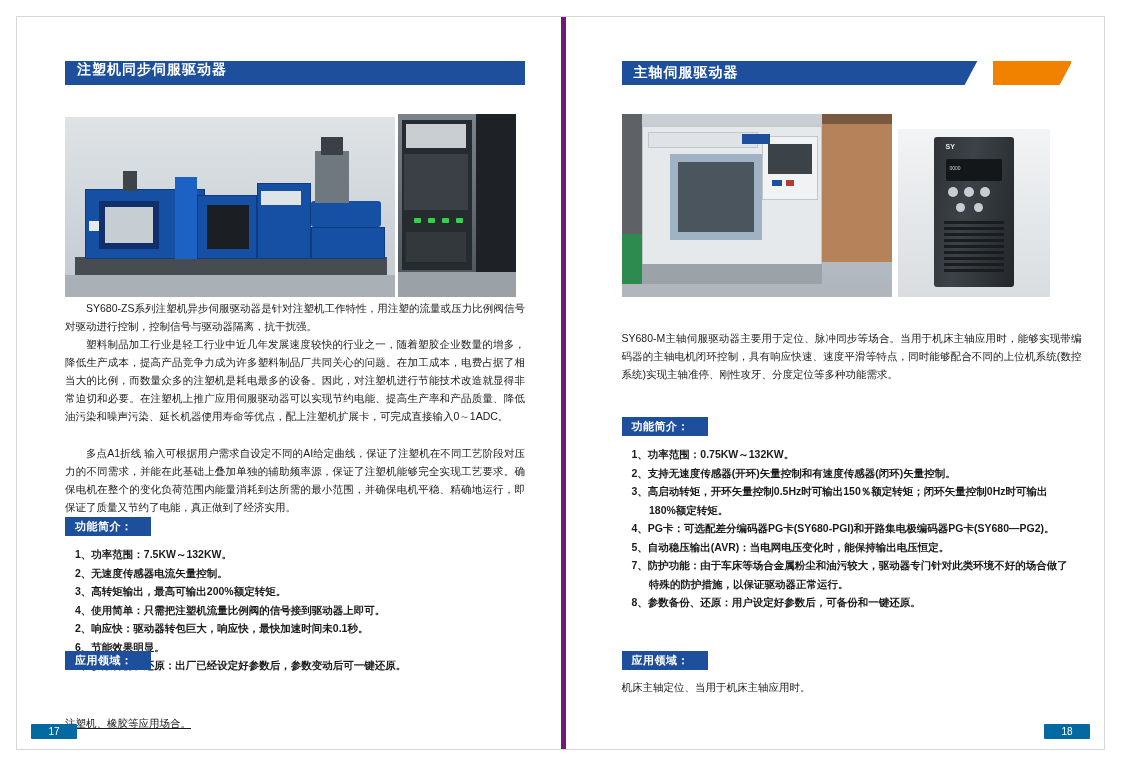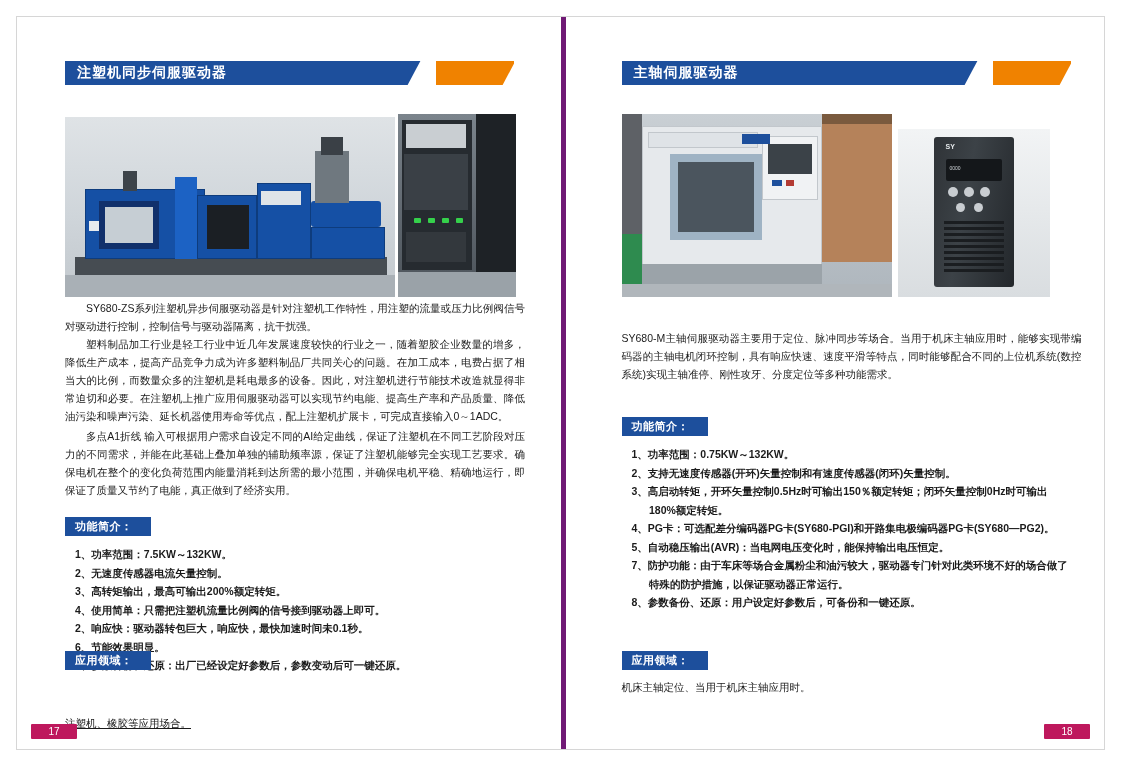"注塑机同步伺服驱动器" div.head-bar { flex-direction: none -> column }
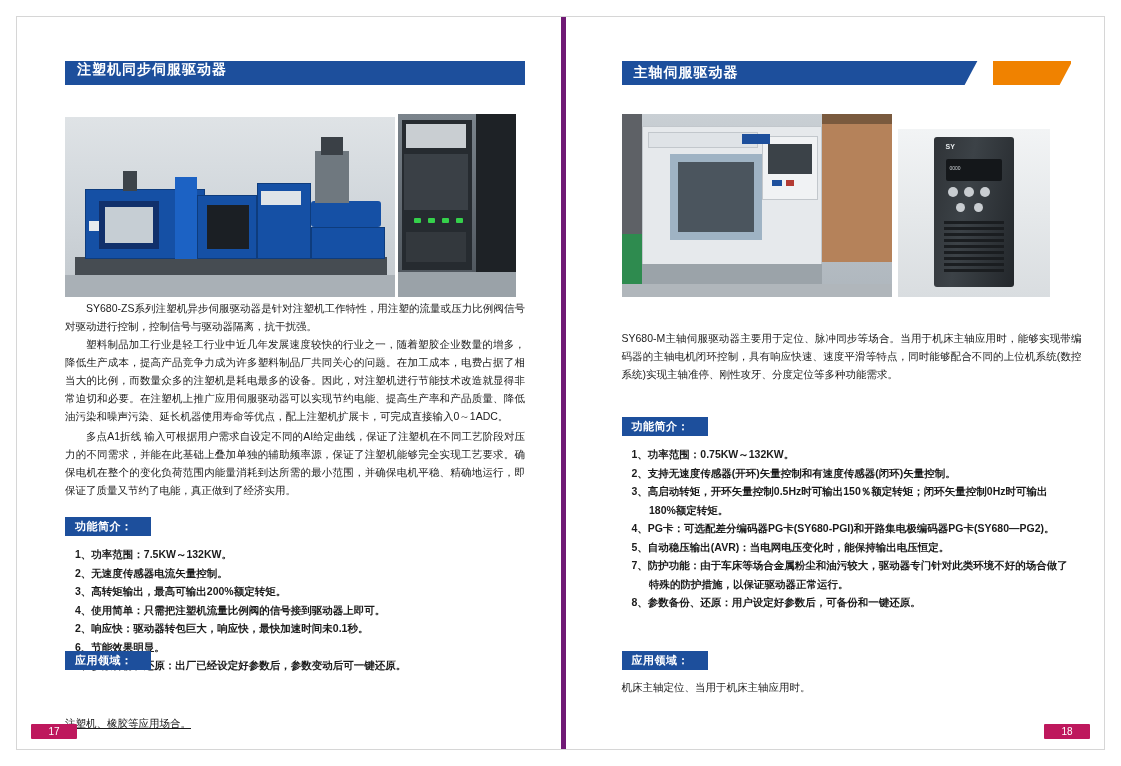"多点A1折线" div.body-text { top: 410px -> 427px }
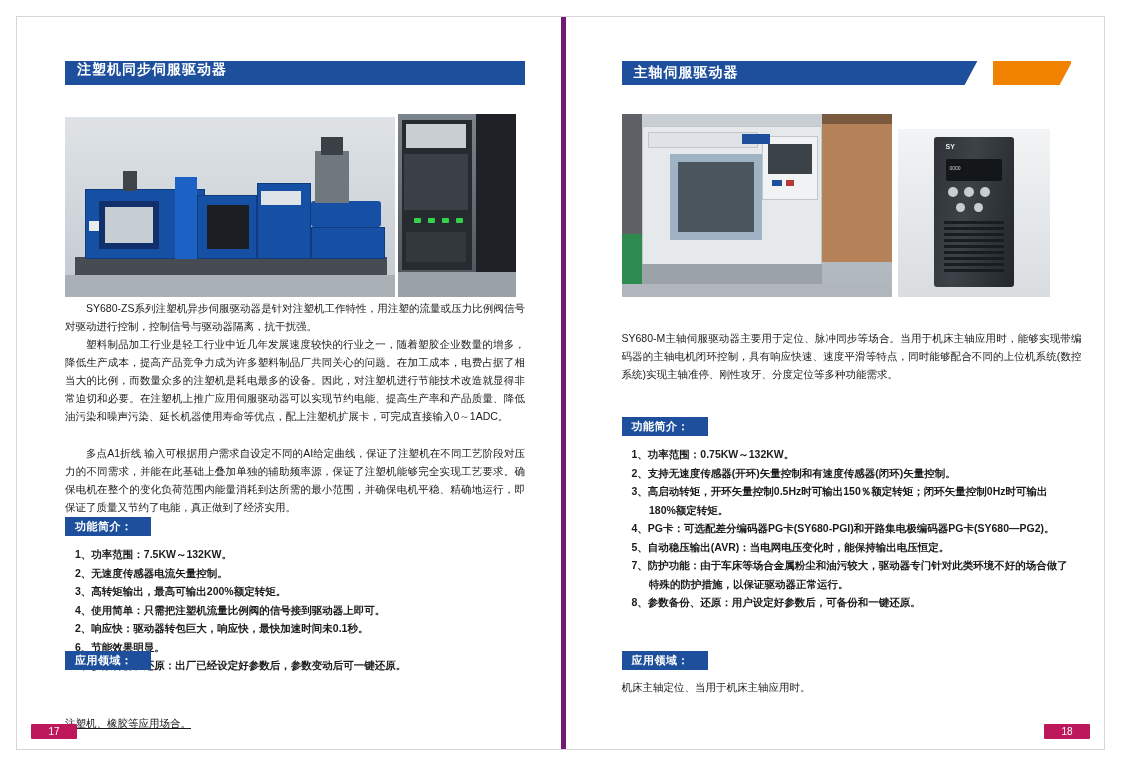"17" .pagenum { background: #be185d -> #0369a1 }
